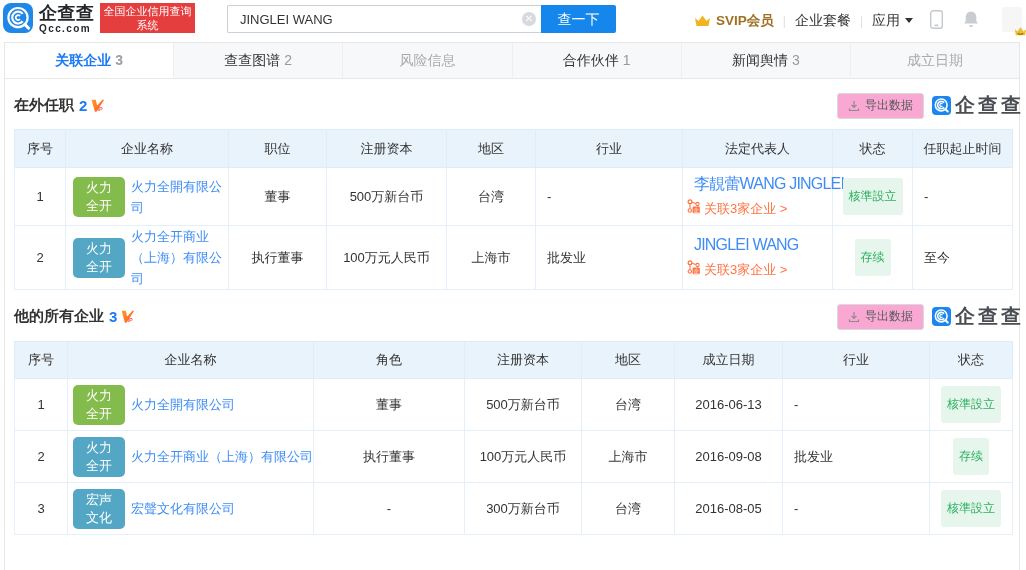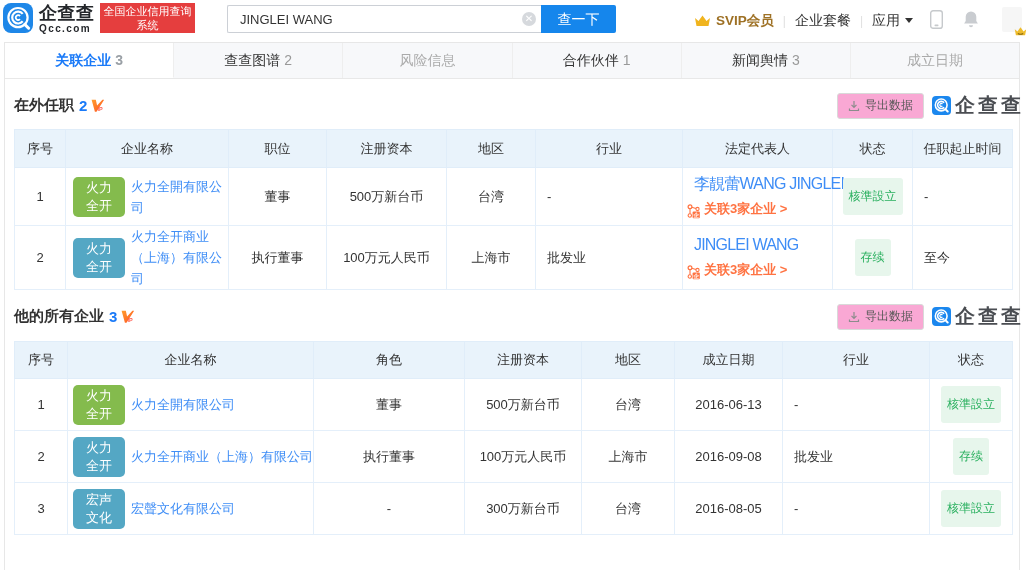"关联3家企业 >" .rep .l2 { align-items: flex-end -> flex-start; font-weight: bold -> none }
